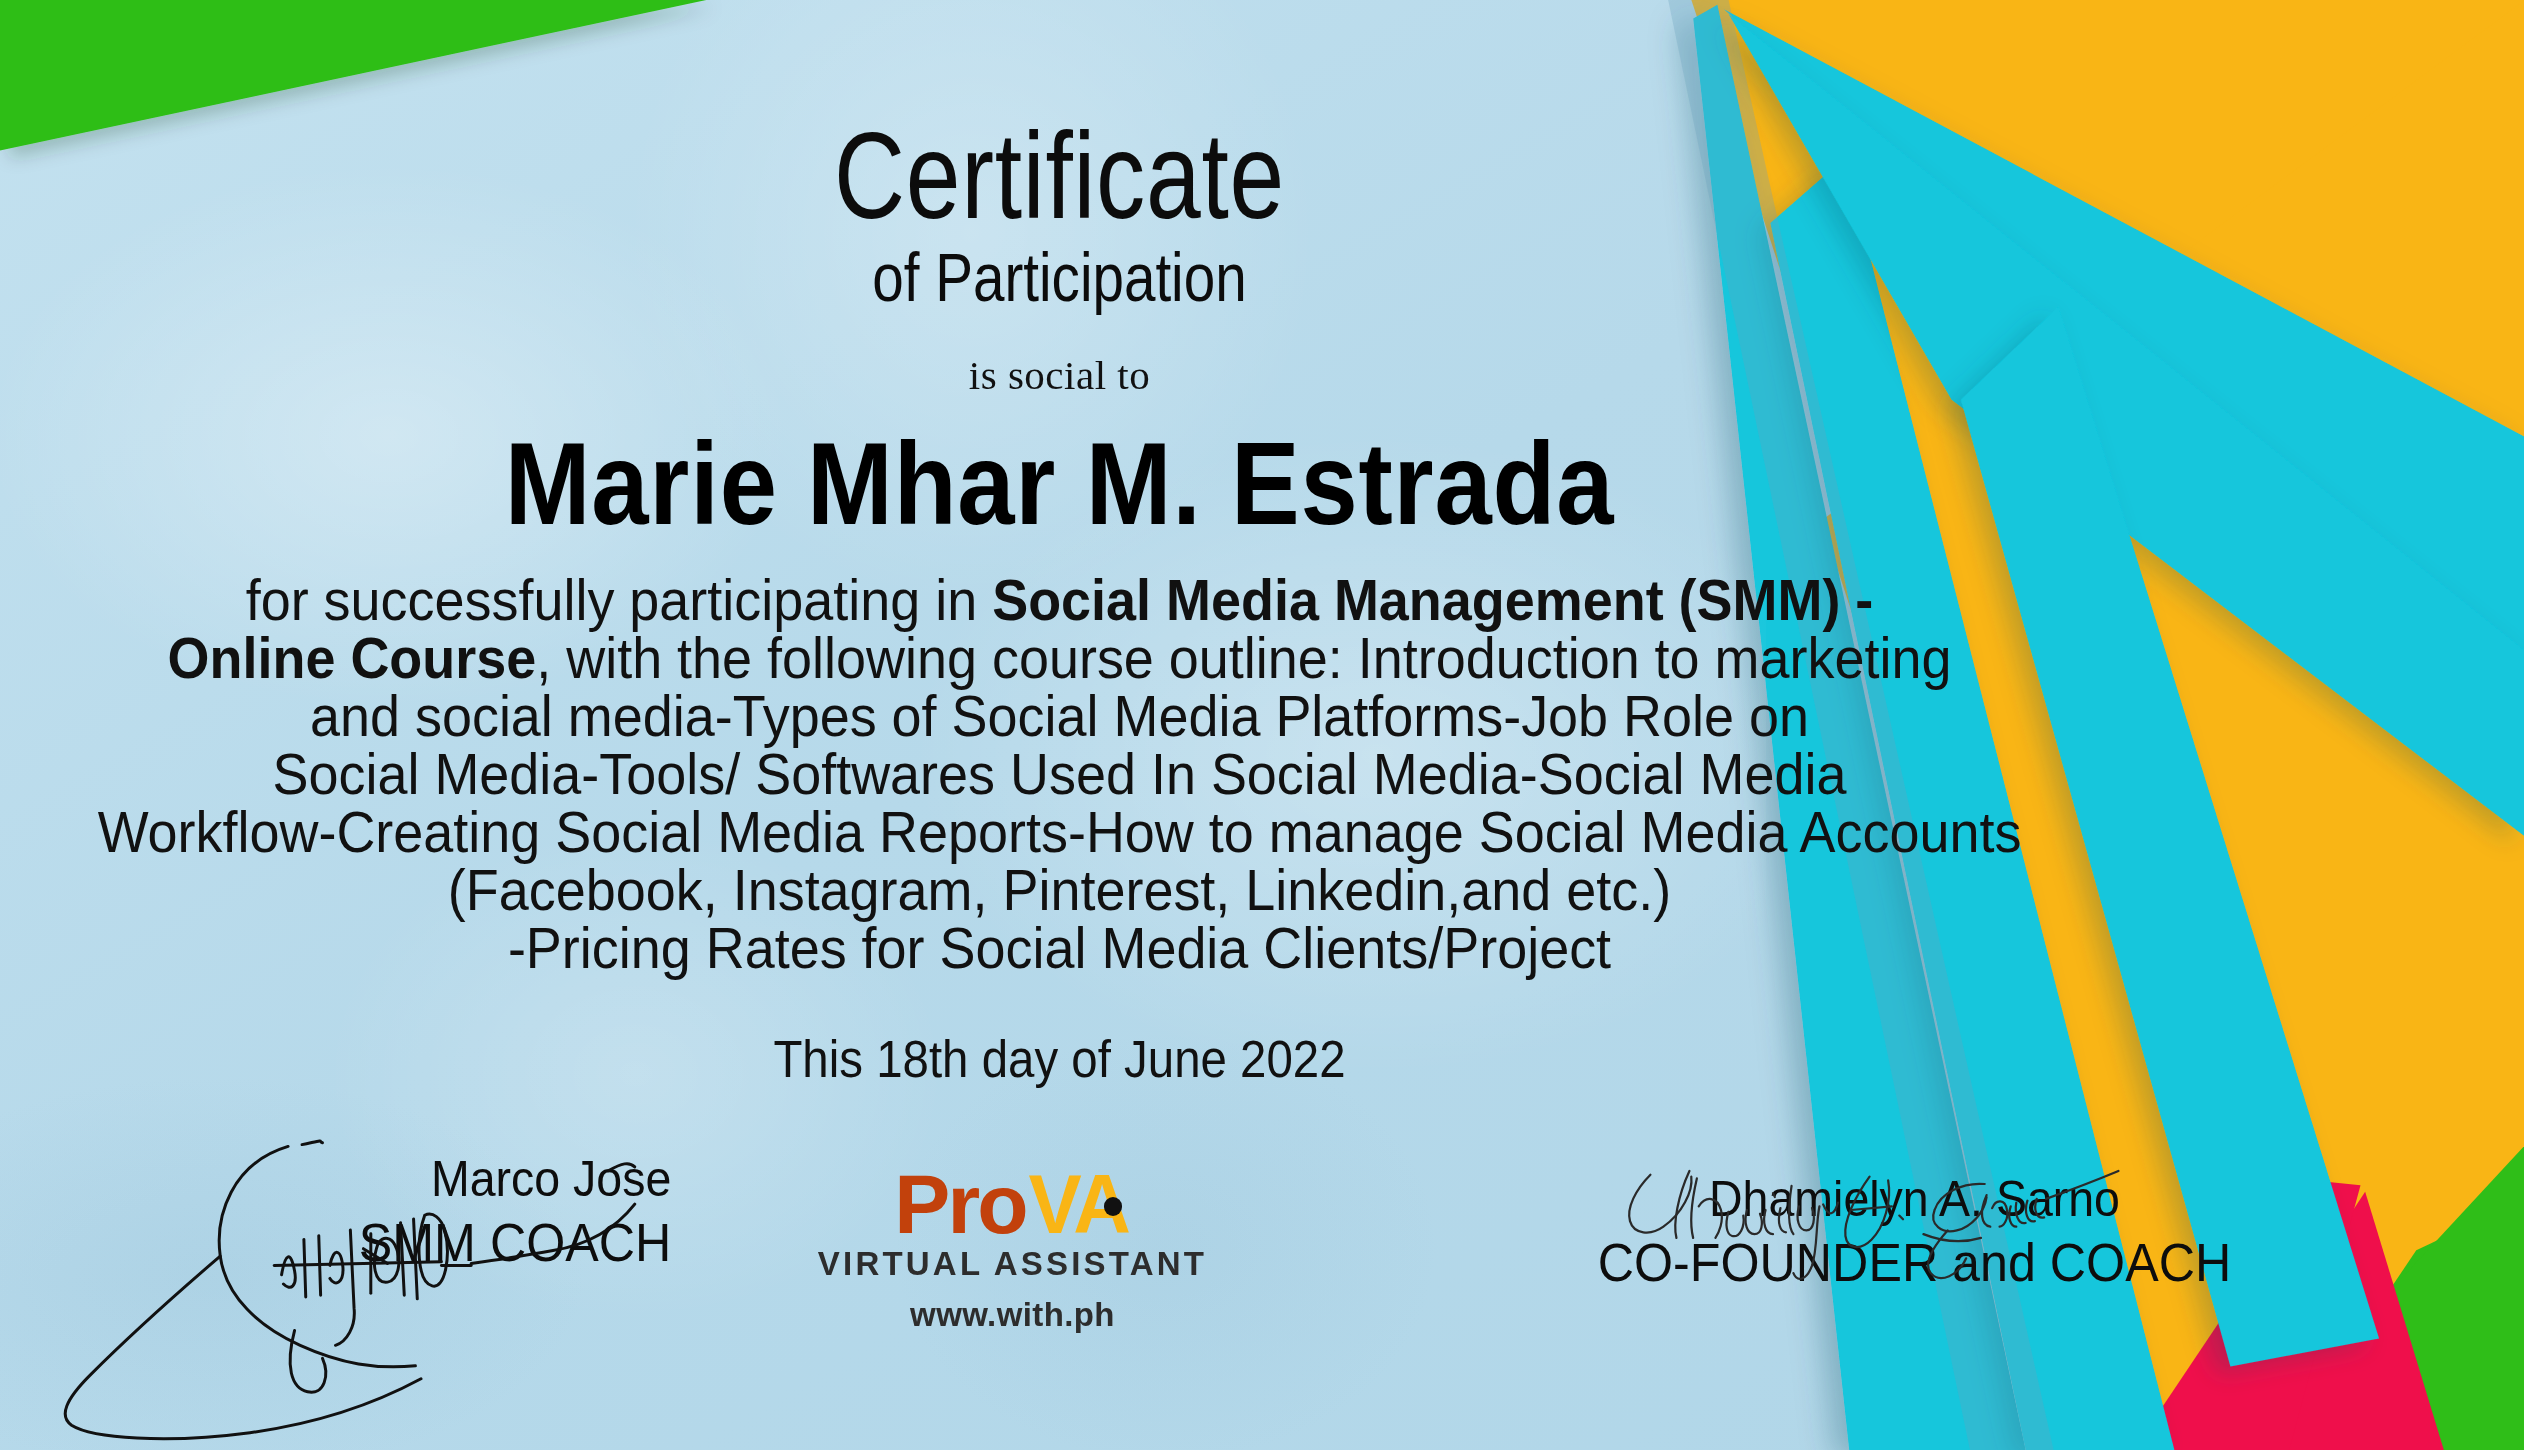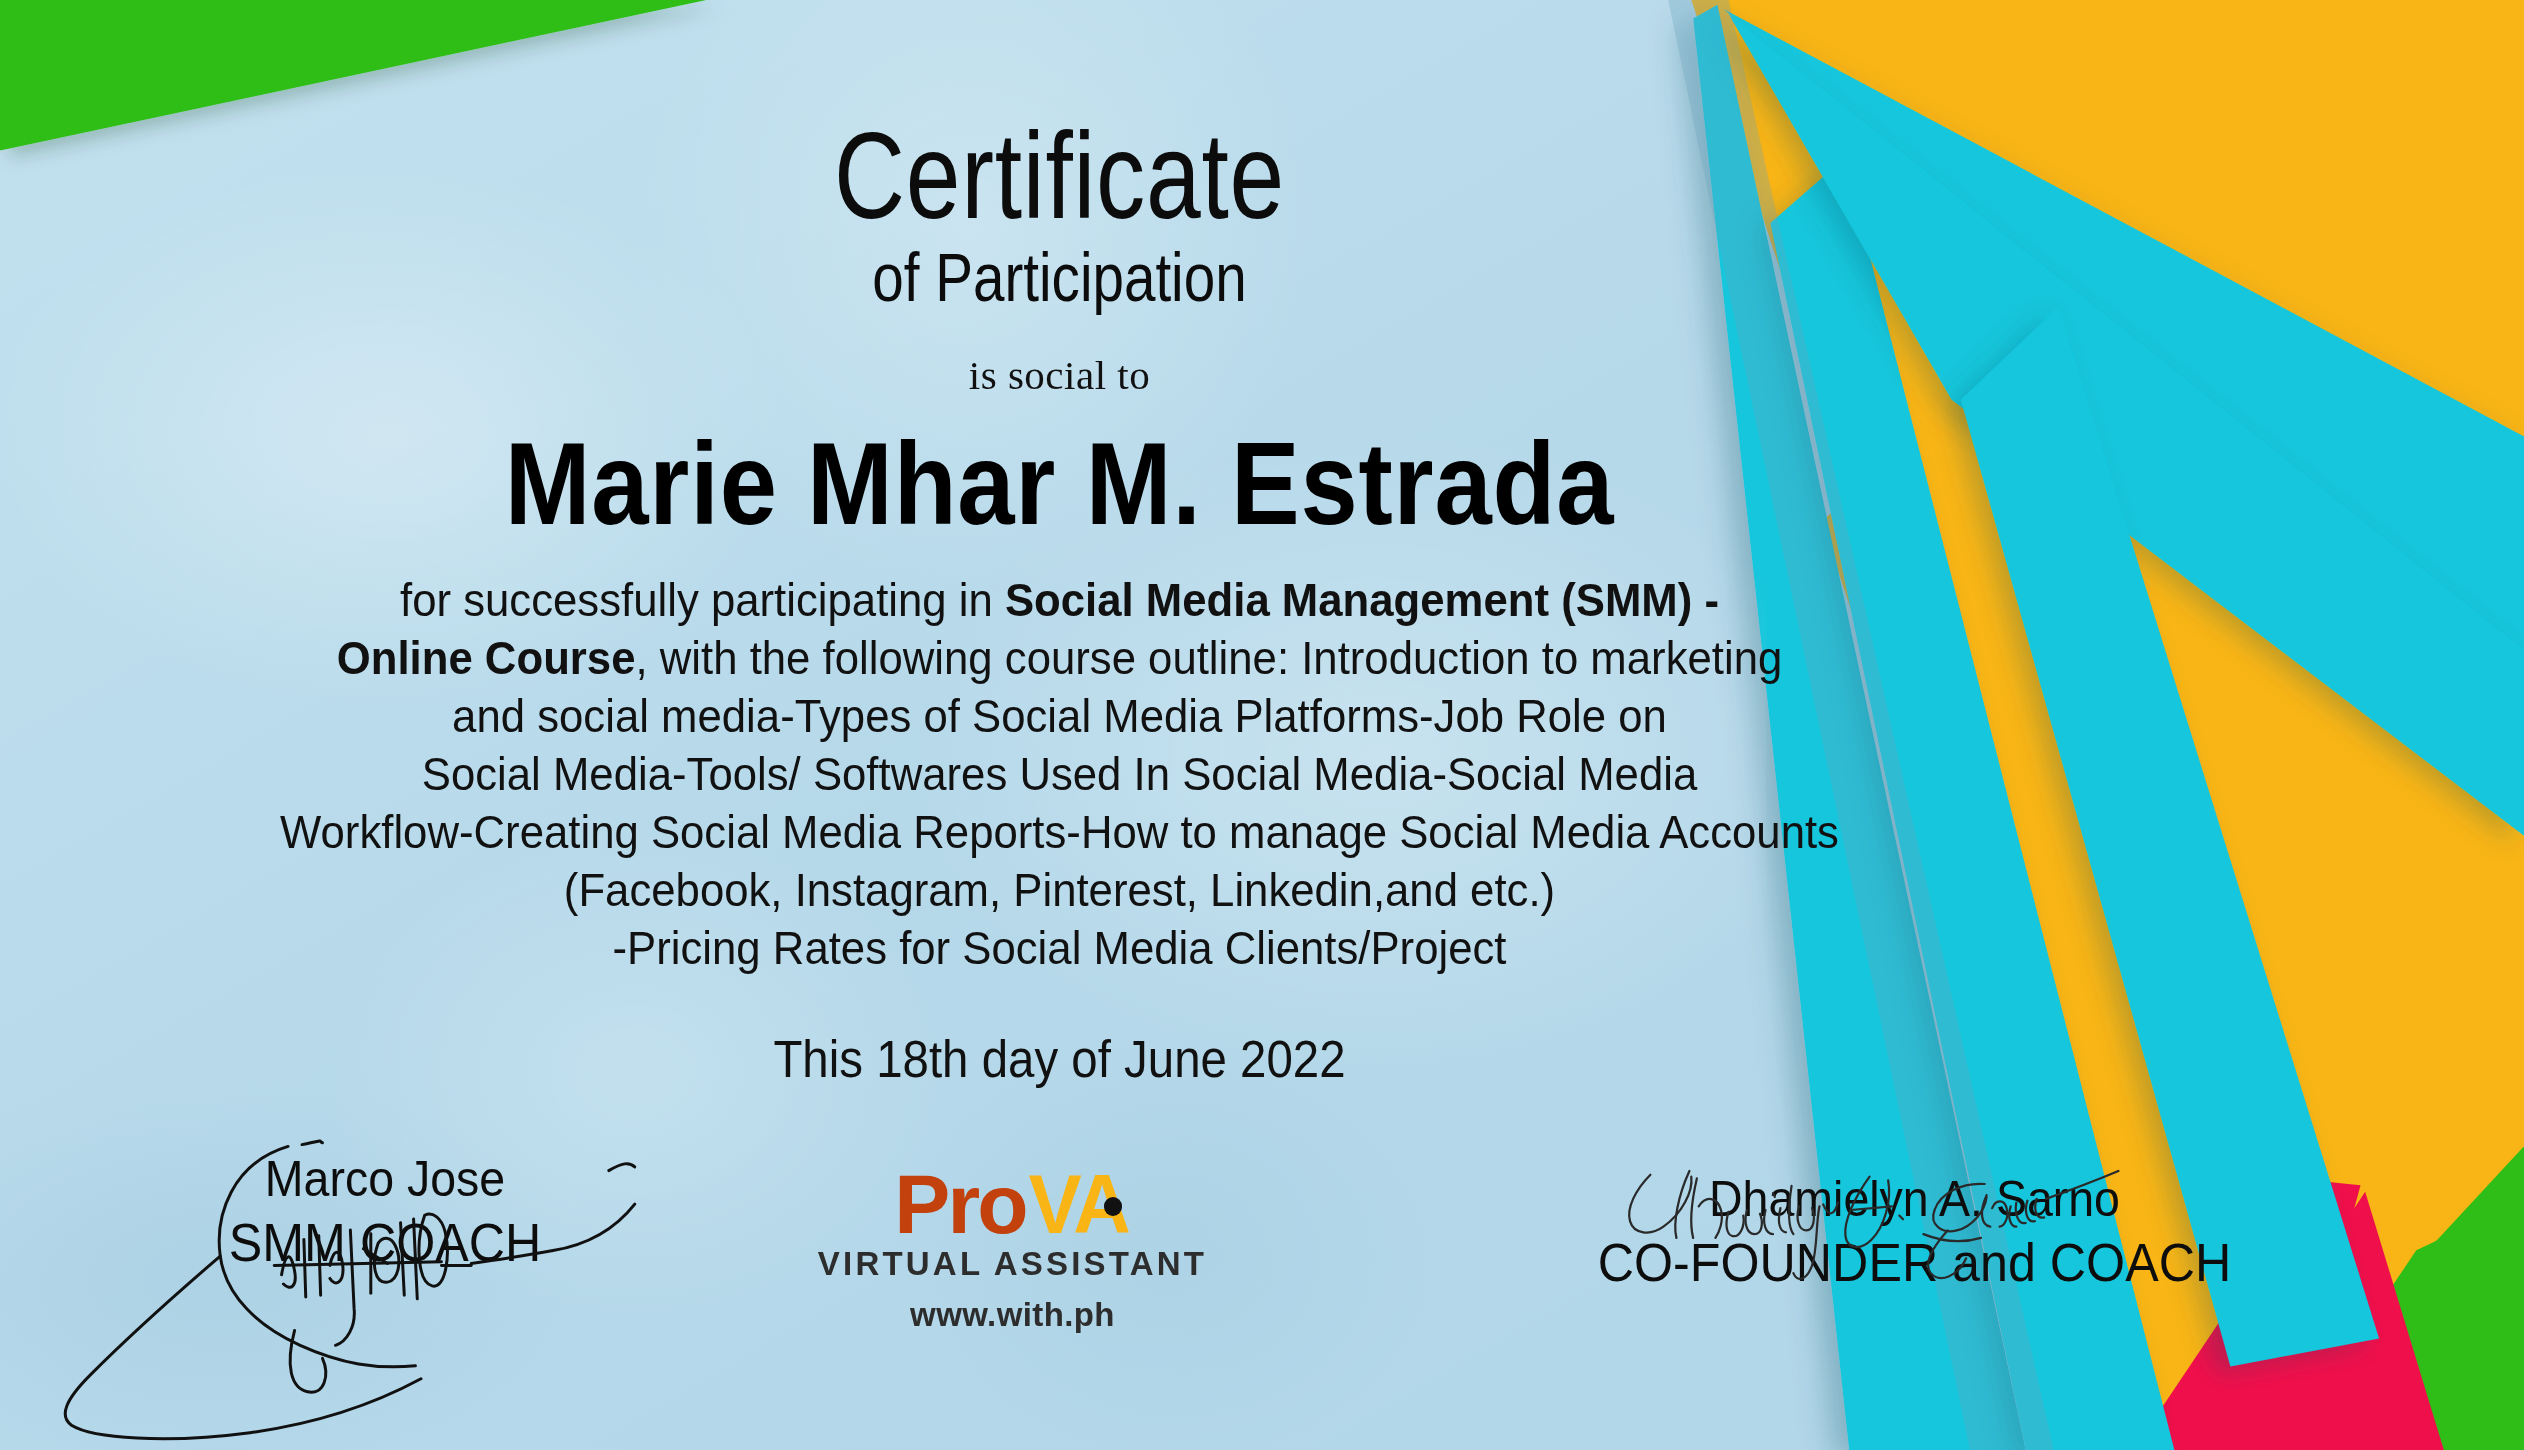"for successfully participating in Social" .body-block { font-size: 47px -> 58px }
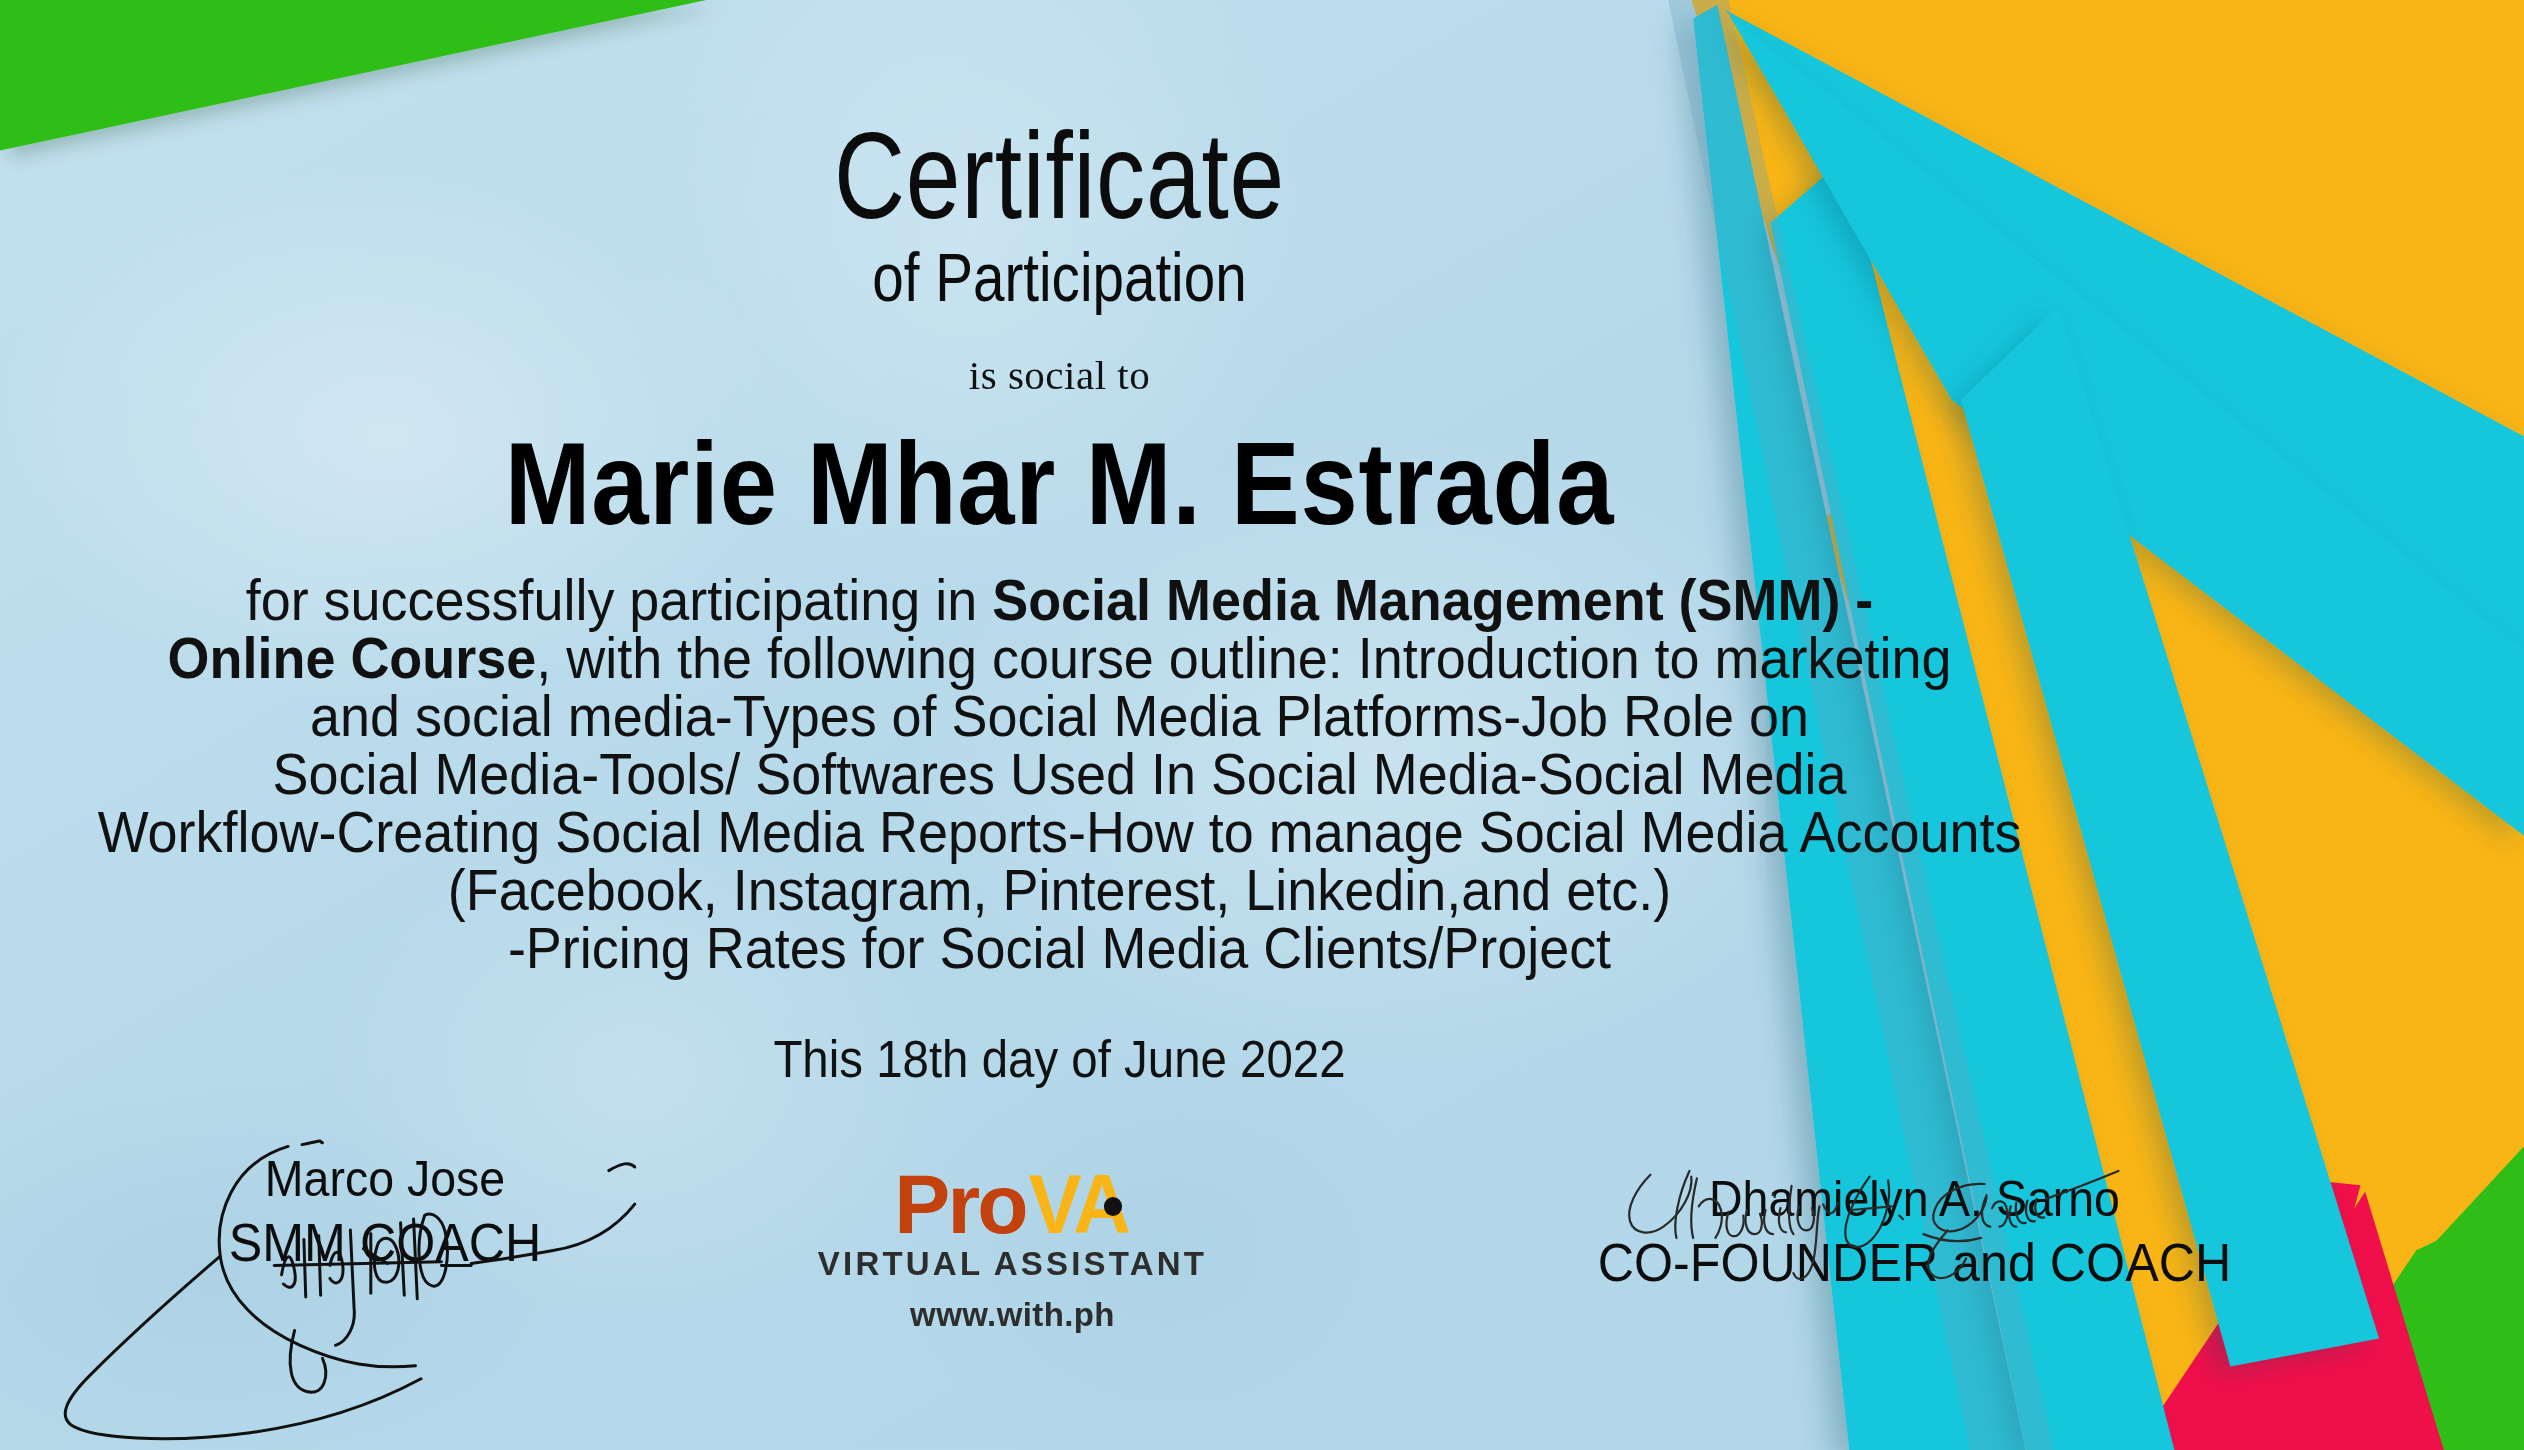"Marco Jose" .sig-left { left: 60px -> 44px; text-align: none -> right }
